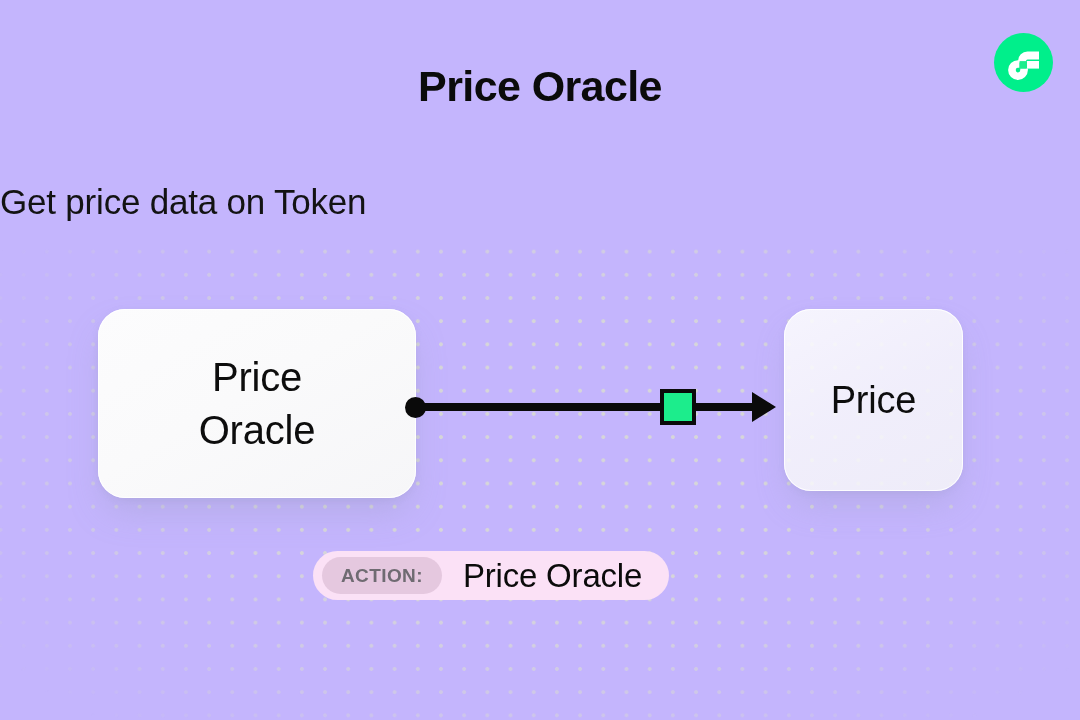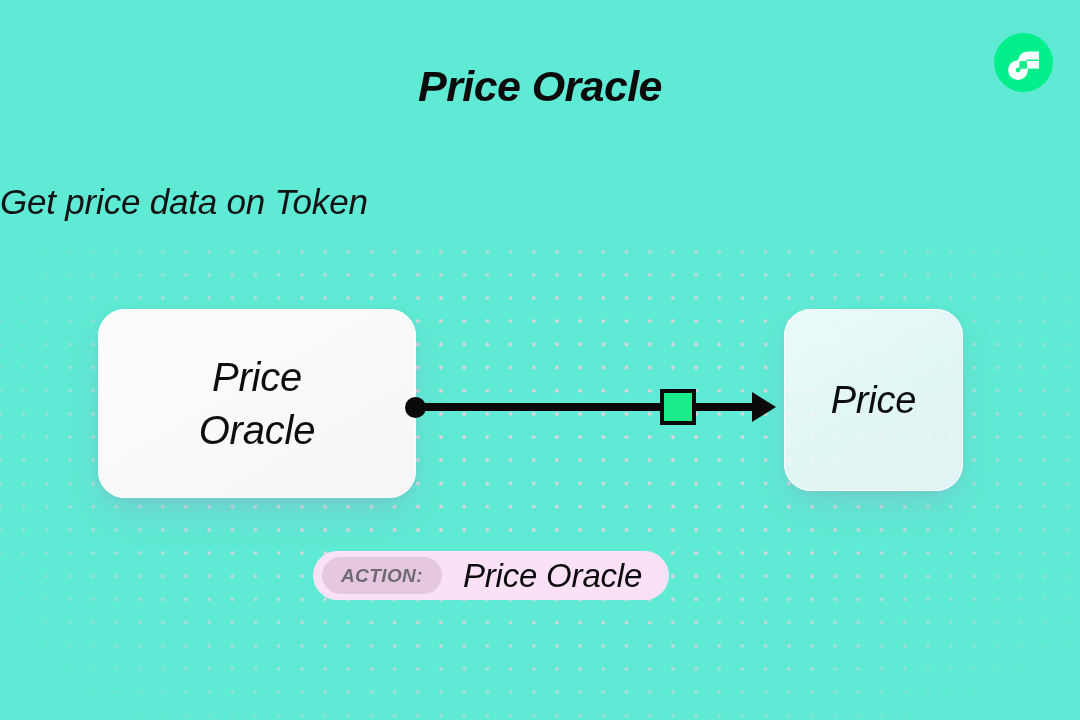"Price Oracle" .stage { background: #5eead4 -> #c4b5fd; font-style: italic -> none }
